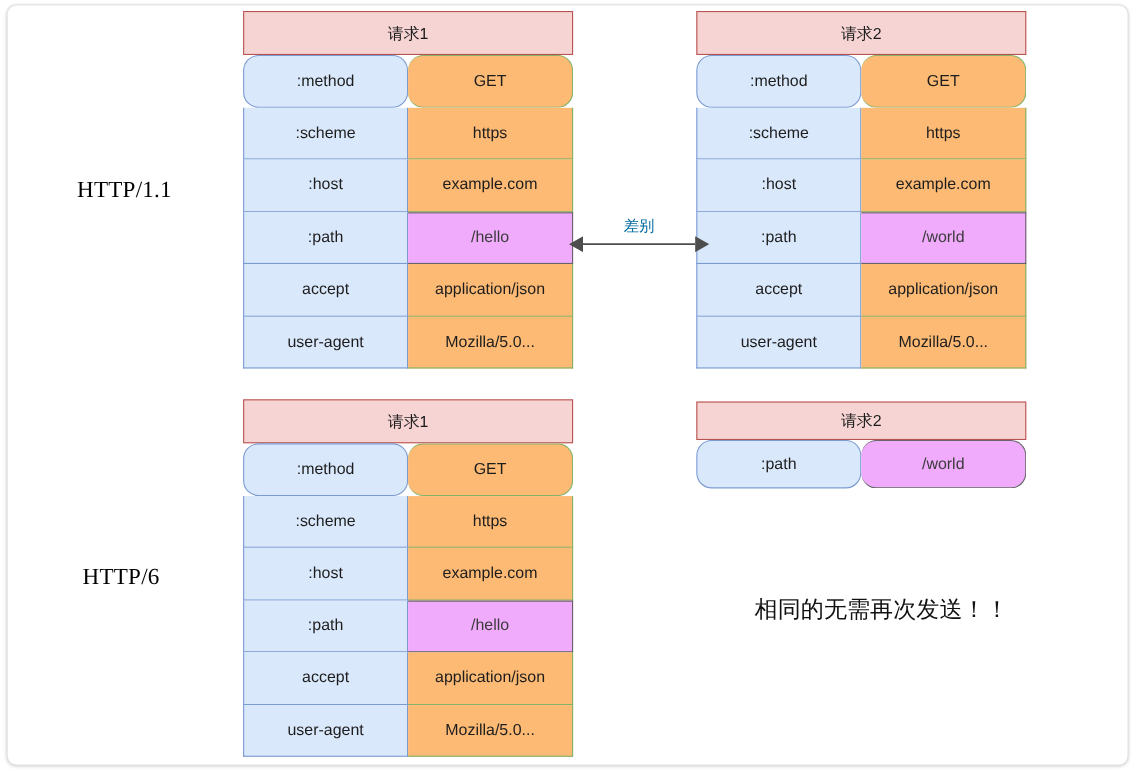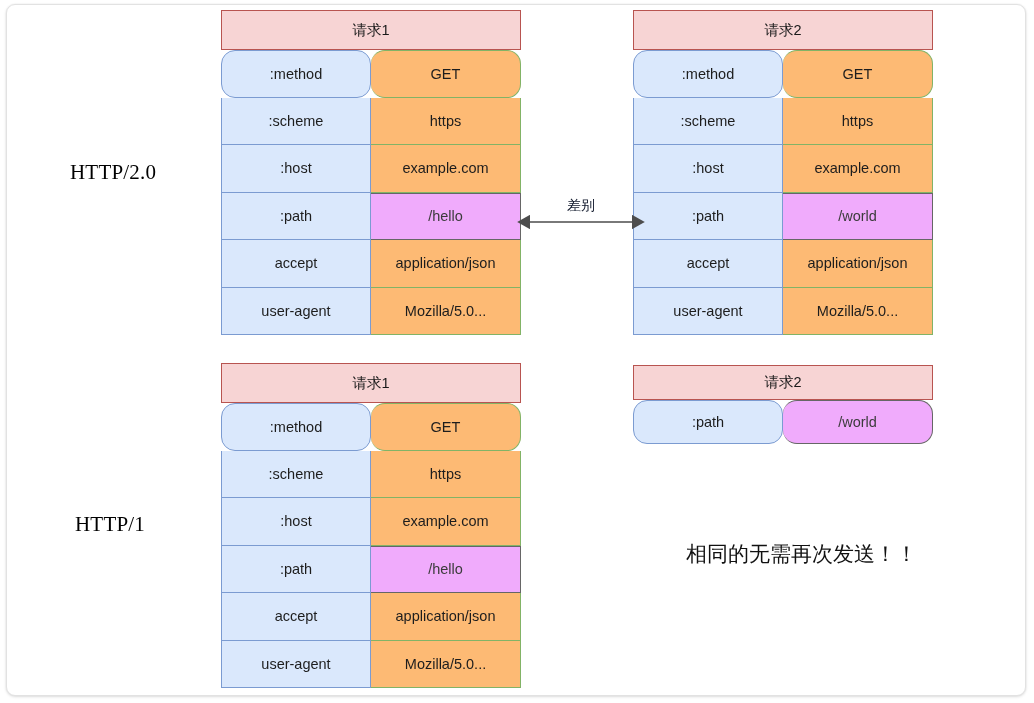"HTTP/2.0" div.section-label { text: HTTP/2.0 -> HTTP/1.1 }
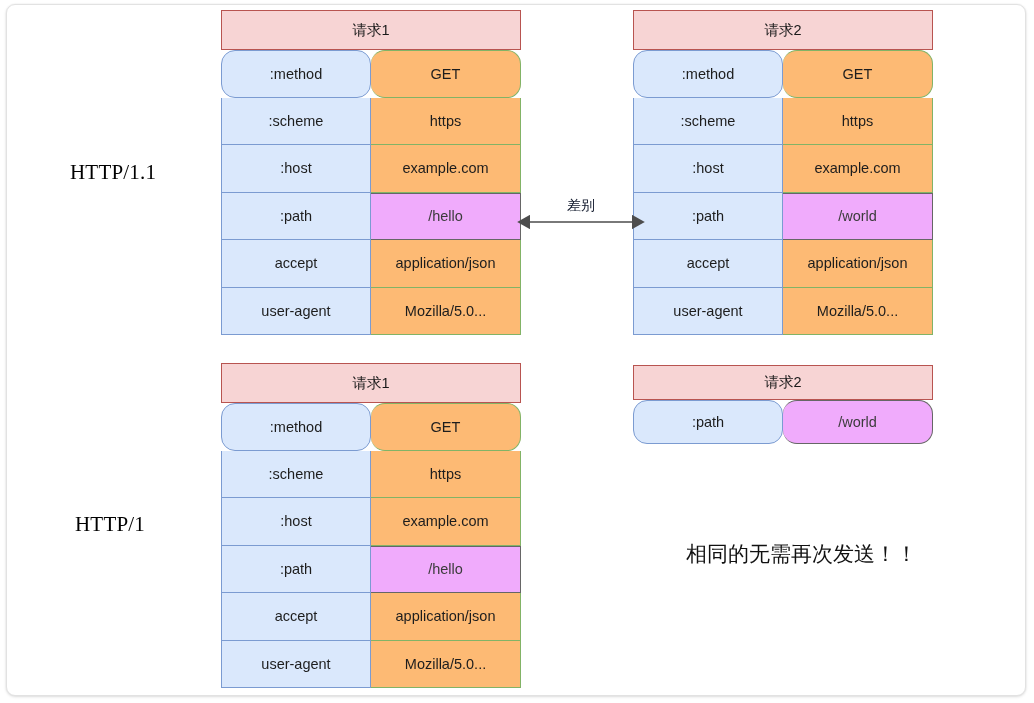"差别" .diff-label { color: #0f172a -> #0369a1 }
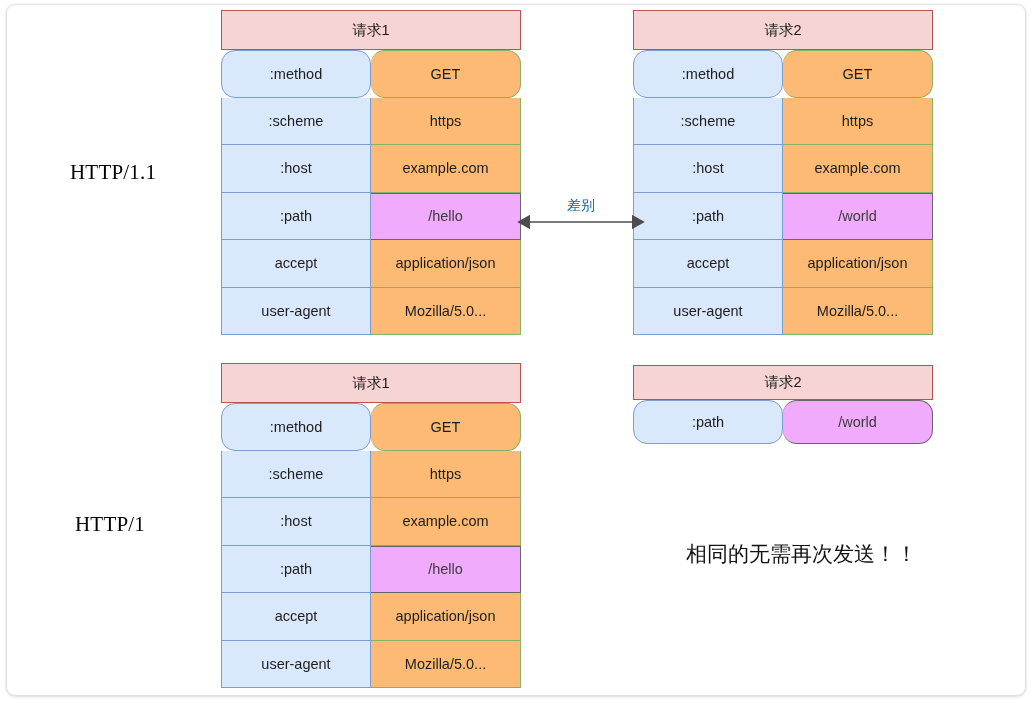"HTTP/1" div.section-label { text: HTTP/1 -> HTTP/6 }
